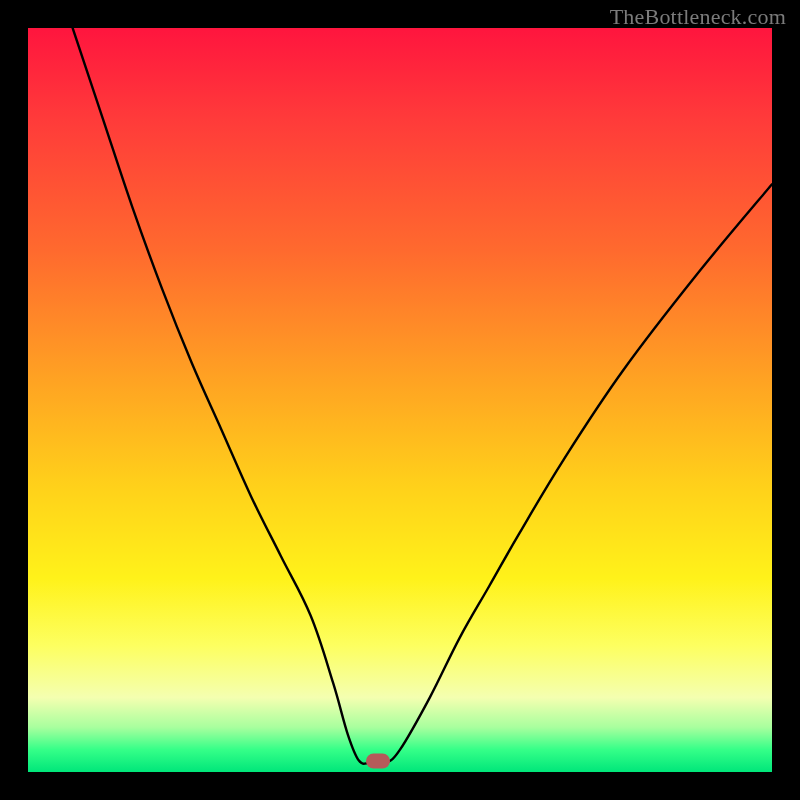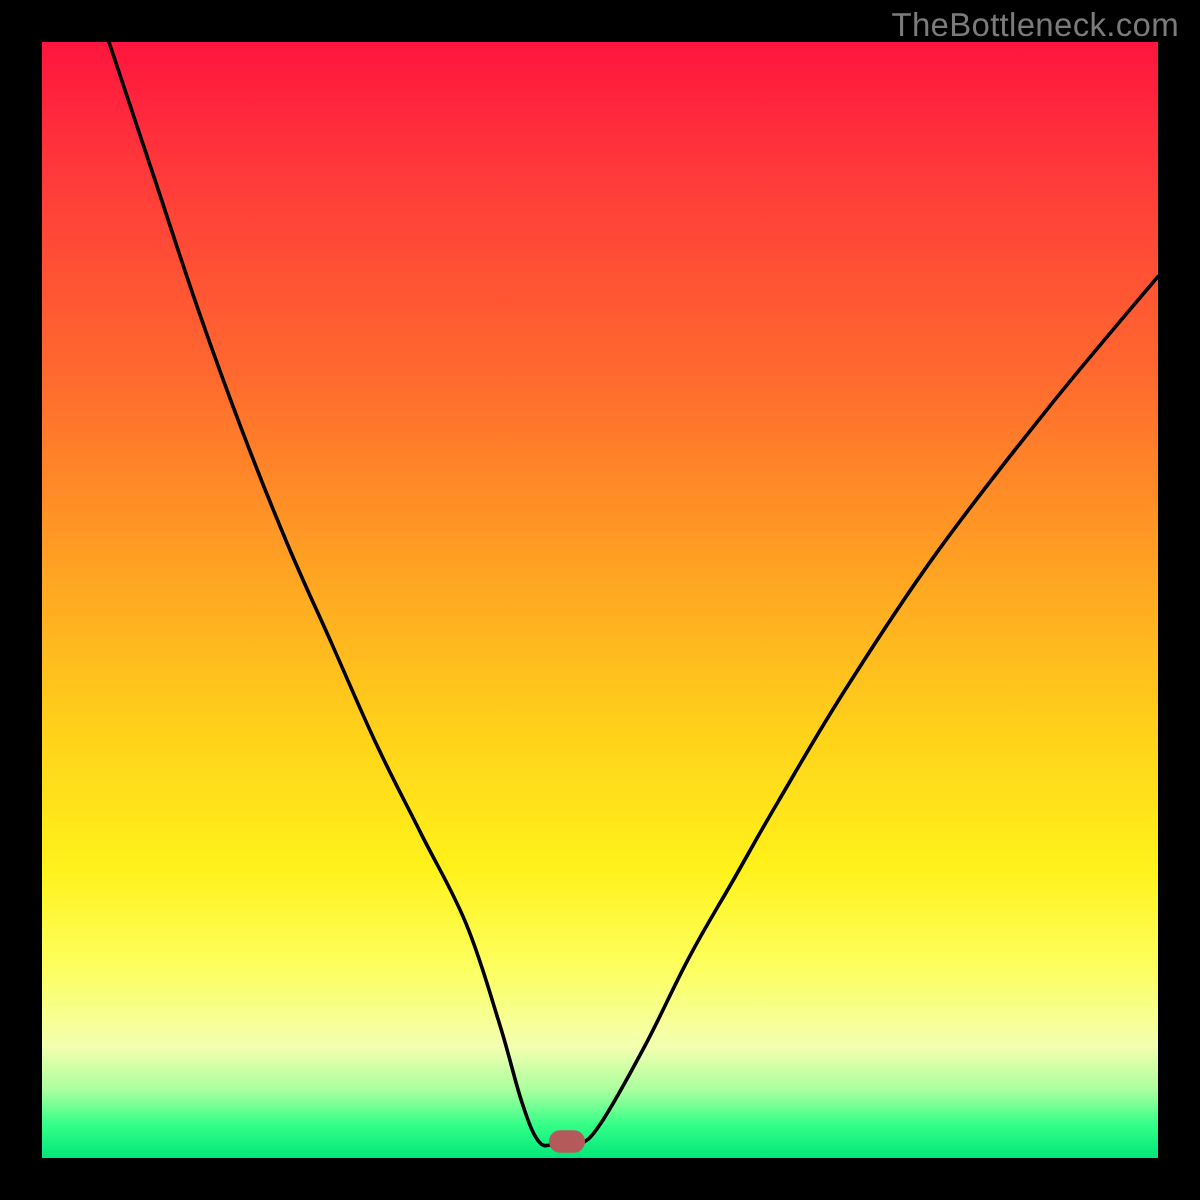"TheBottleneck.com" .watermark { font-family: none -> Liberation Serif, serif }
